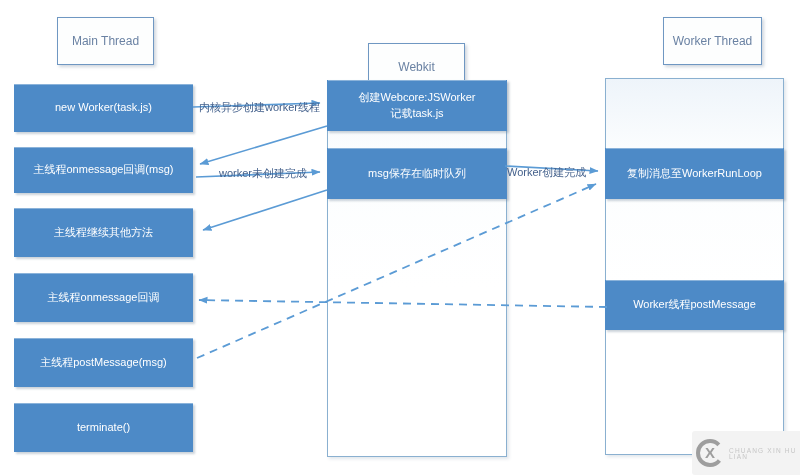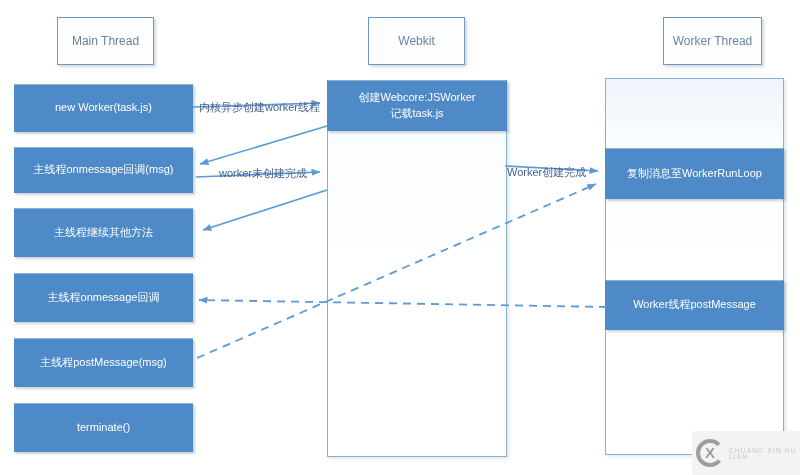"Webkit" .hdr-webkit { margin-top: none -> 26px }
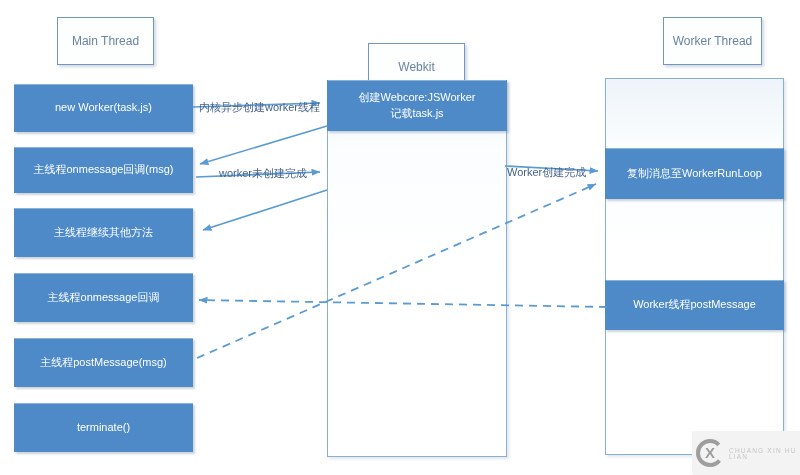"msg保存在临时队列" div.bluebox { html: none -> <div>msg保存在临时队列</div> }
